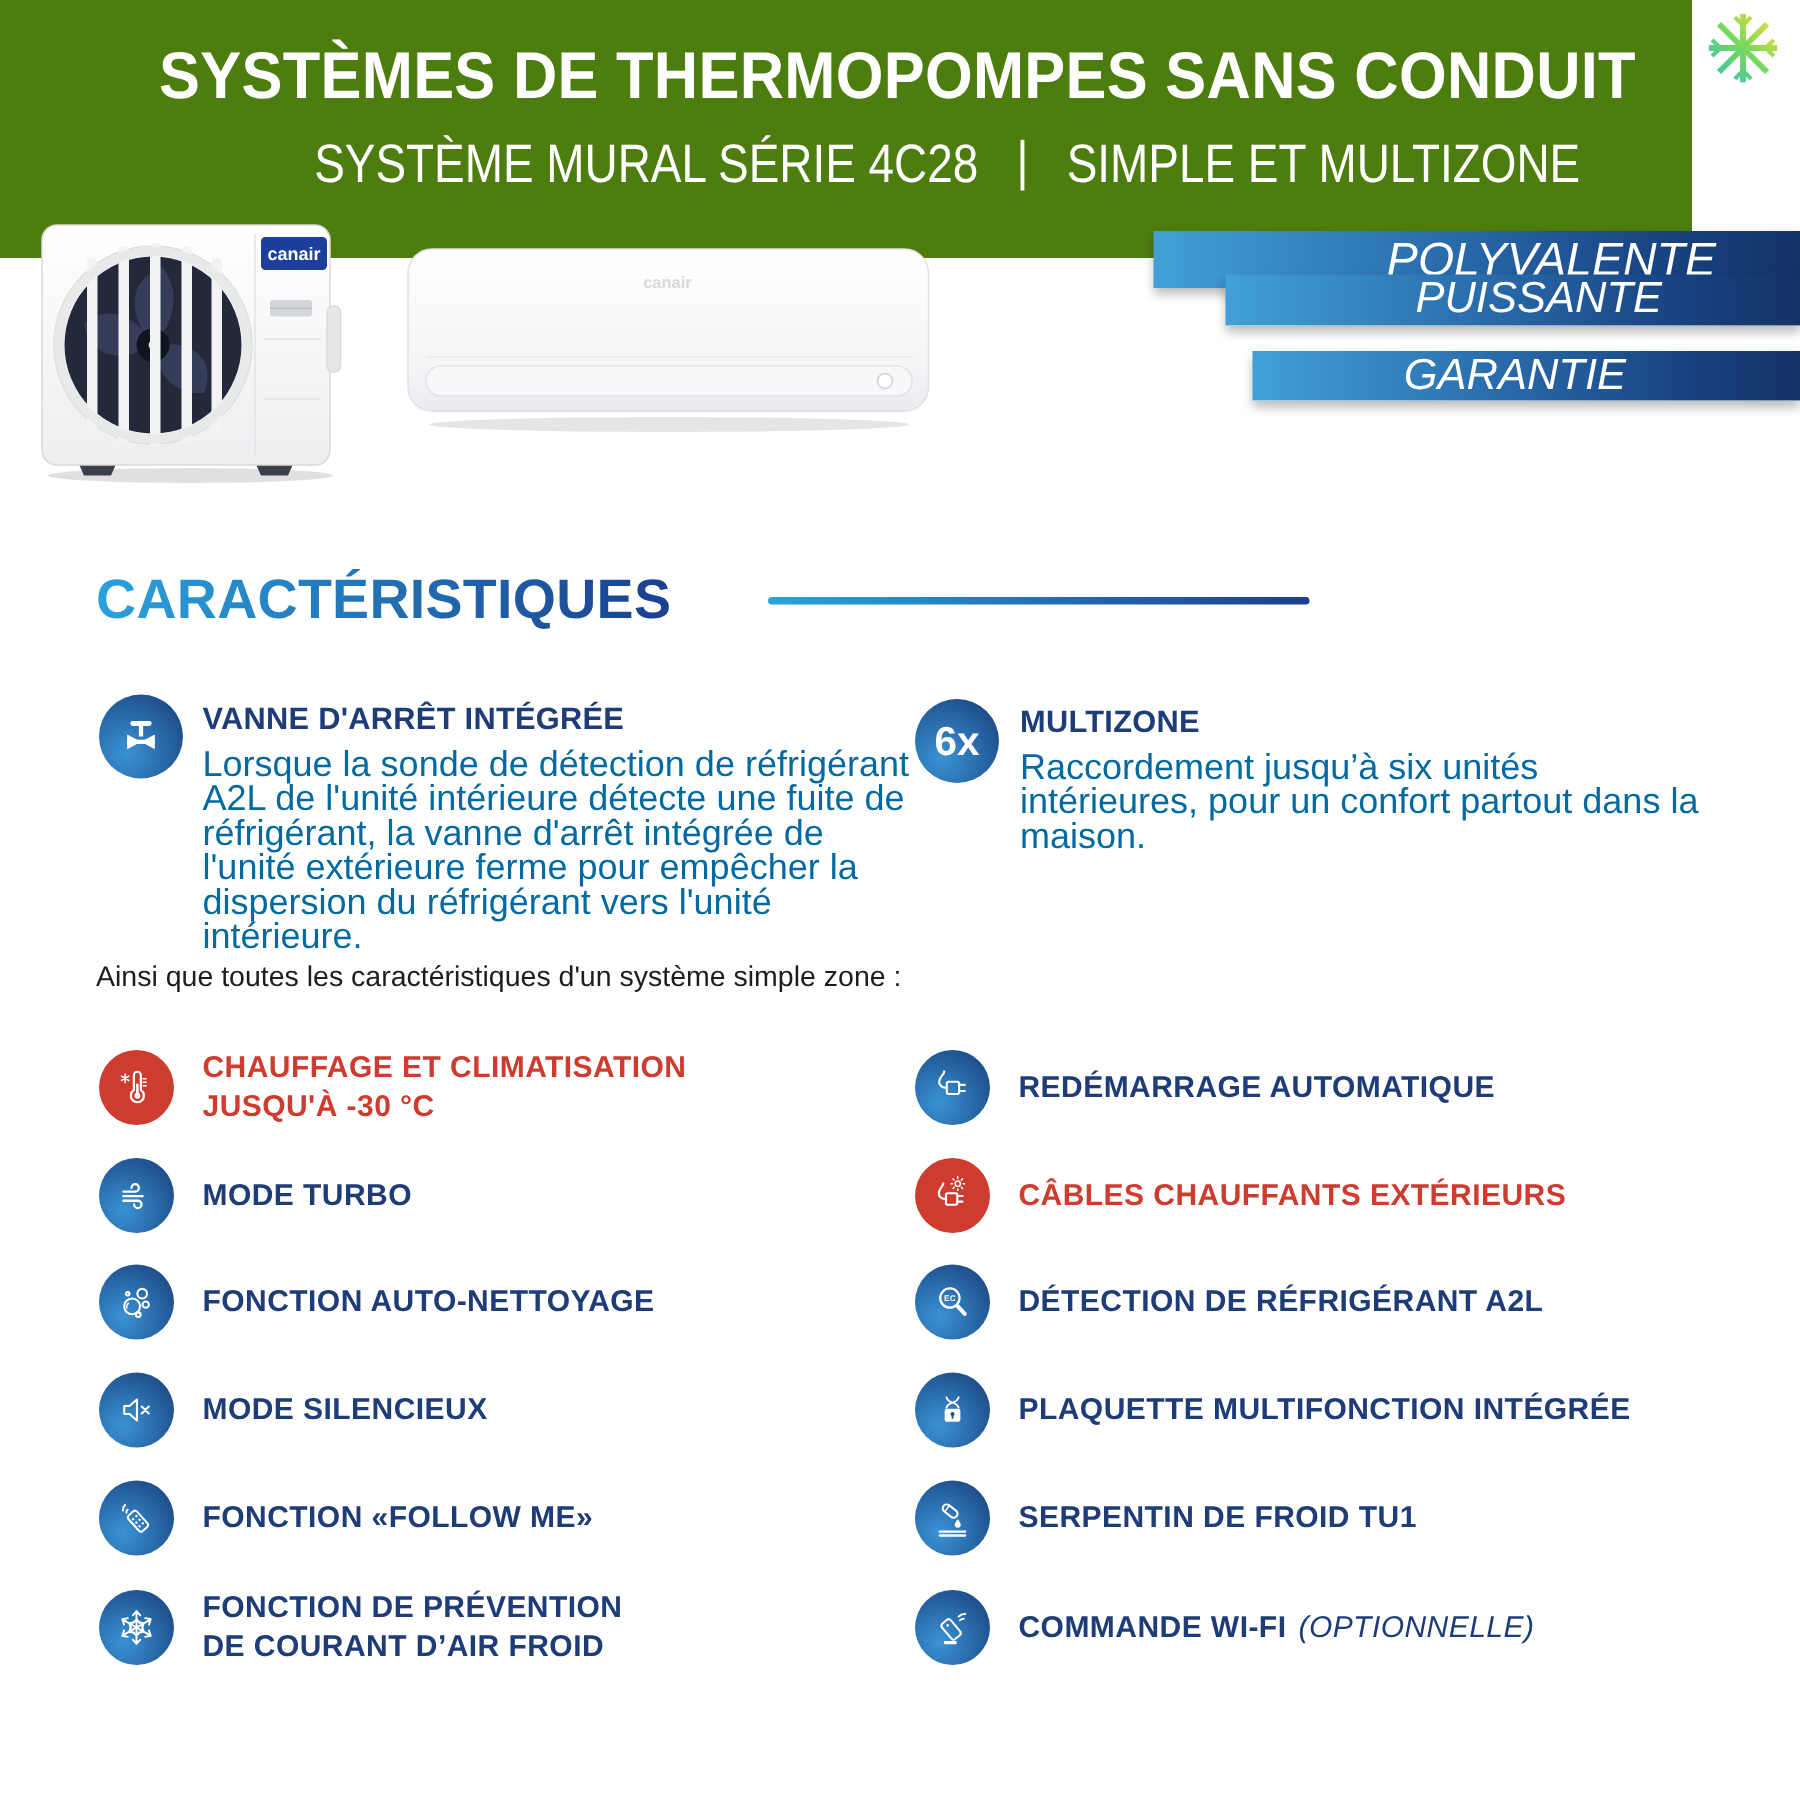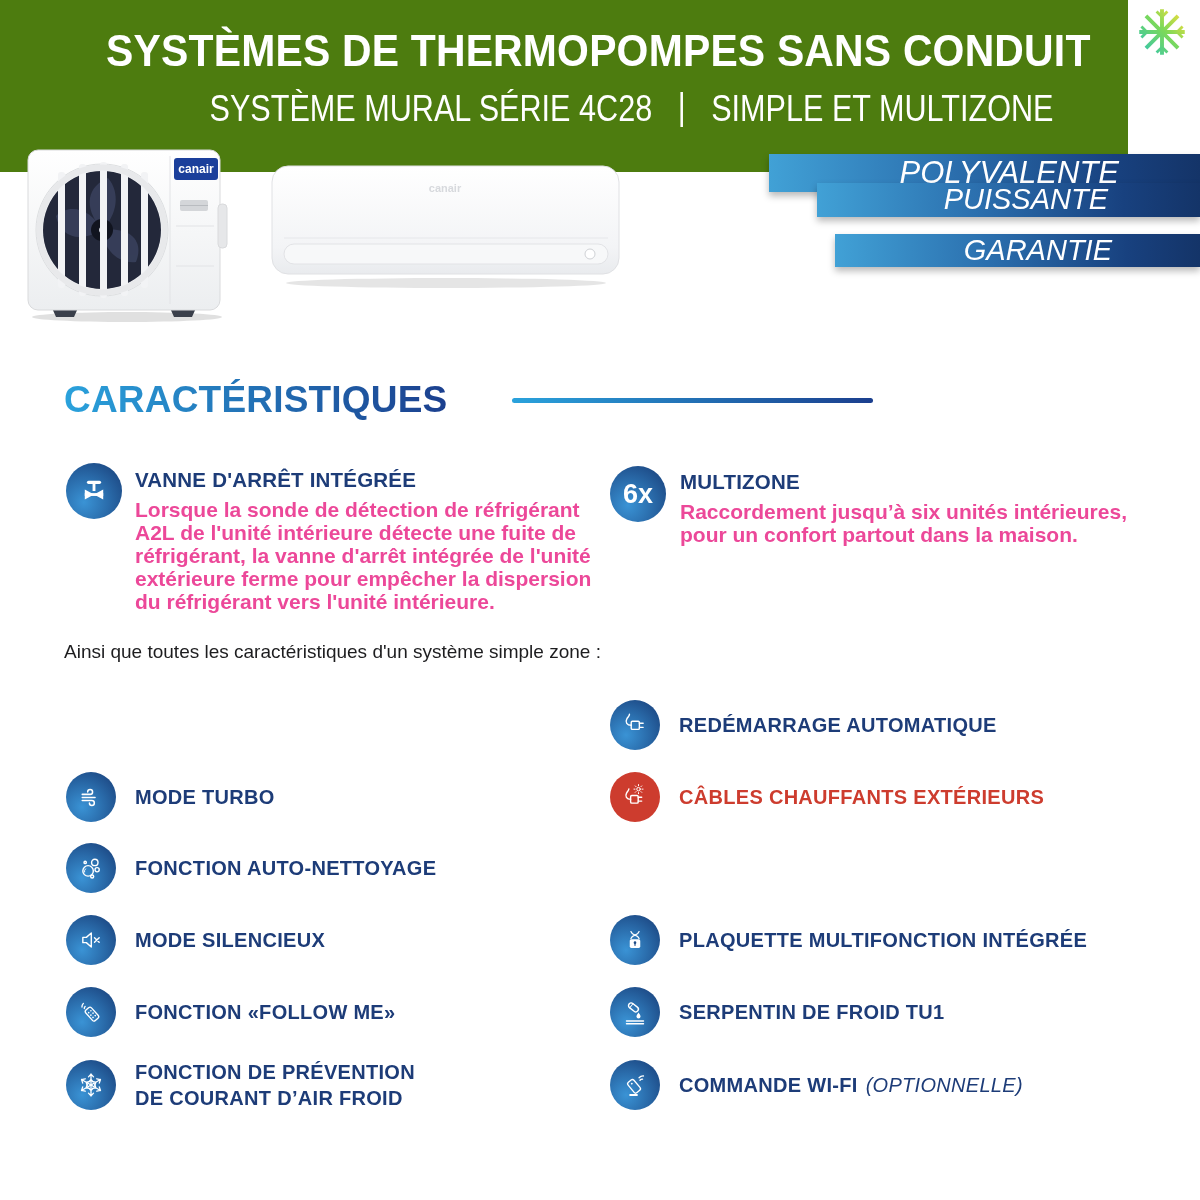"POLYVALENTE" .ribbon-1 .rpad { padding-right: 81px -> 56px }
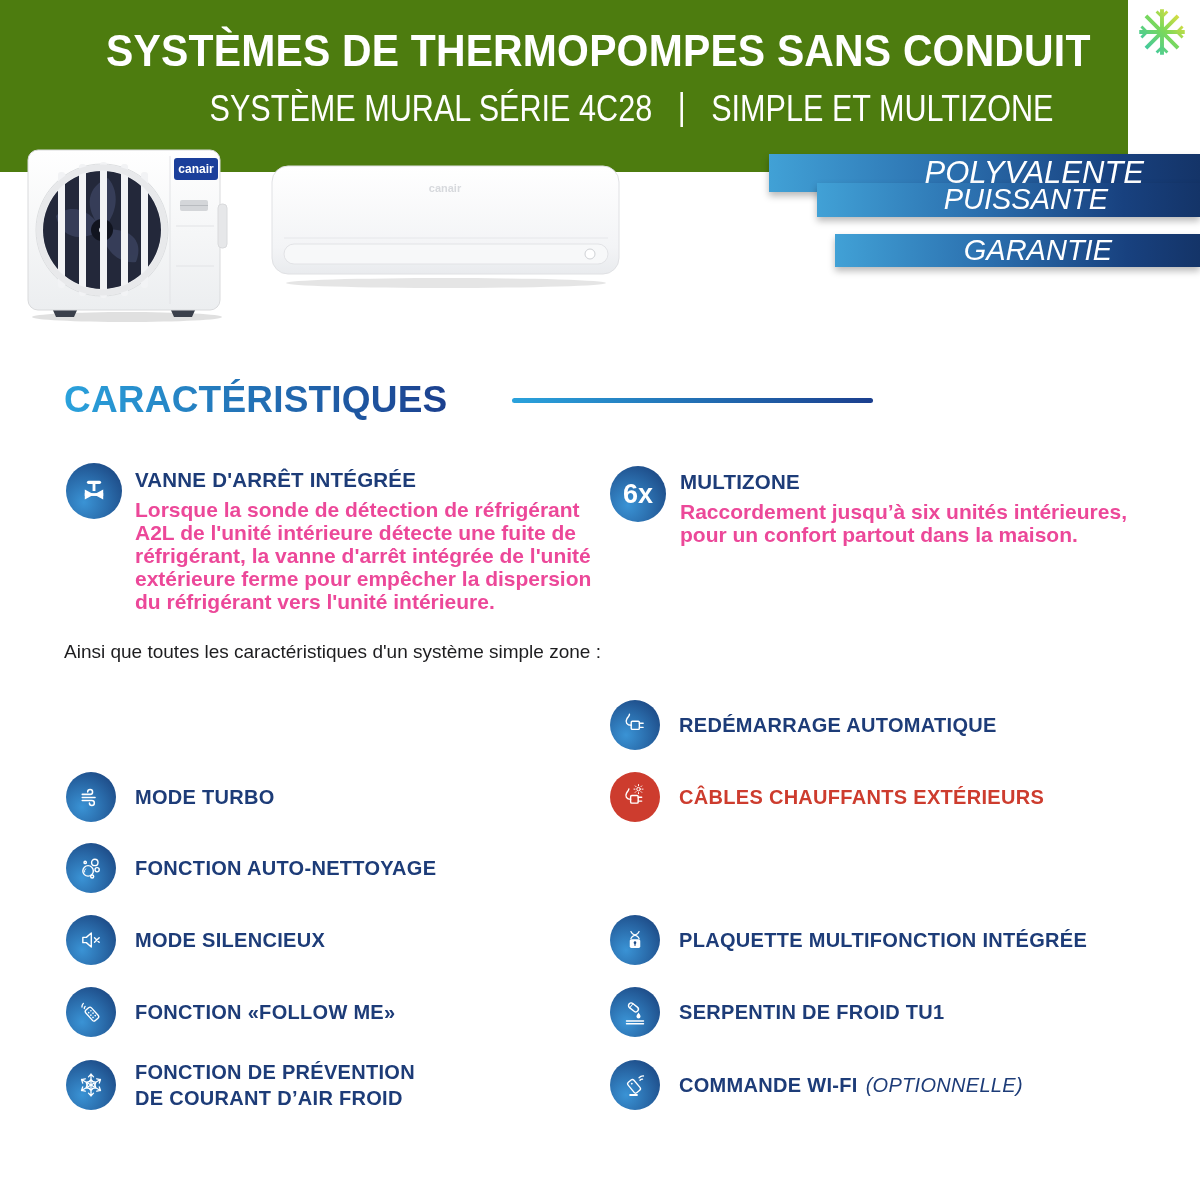"GARANTIE" .ribbon-3 .rpad { padding-right: 88px -> 116px }
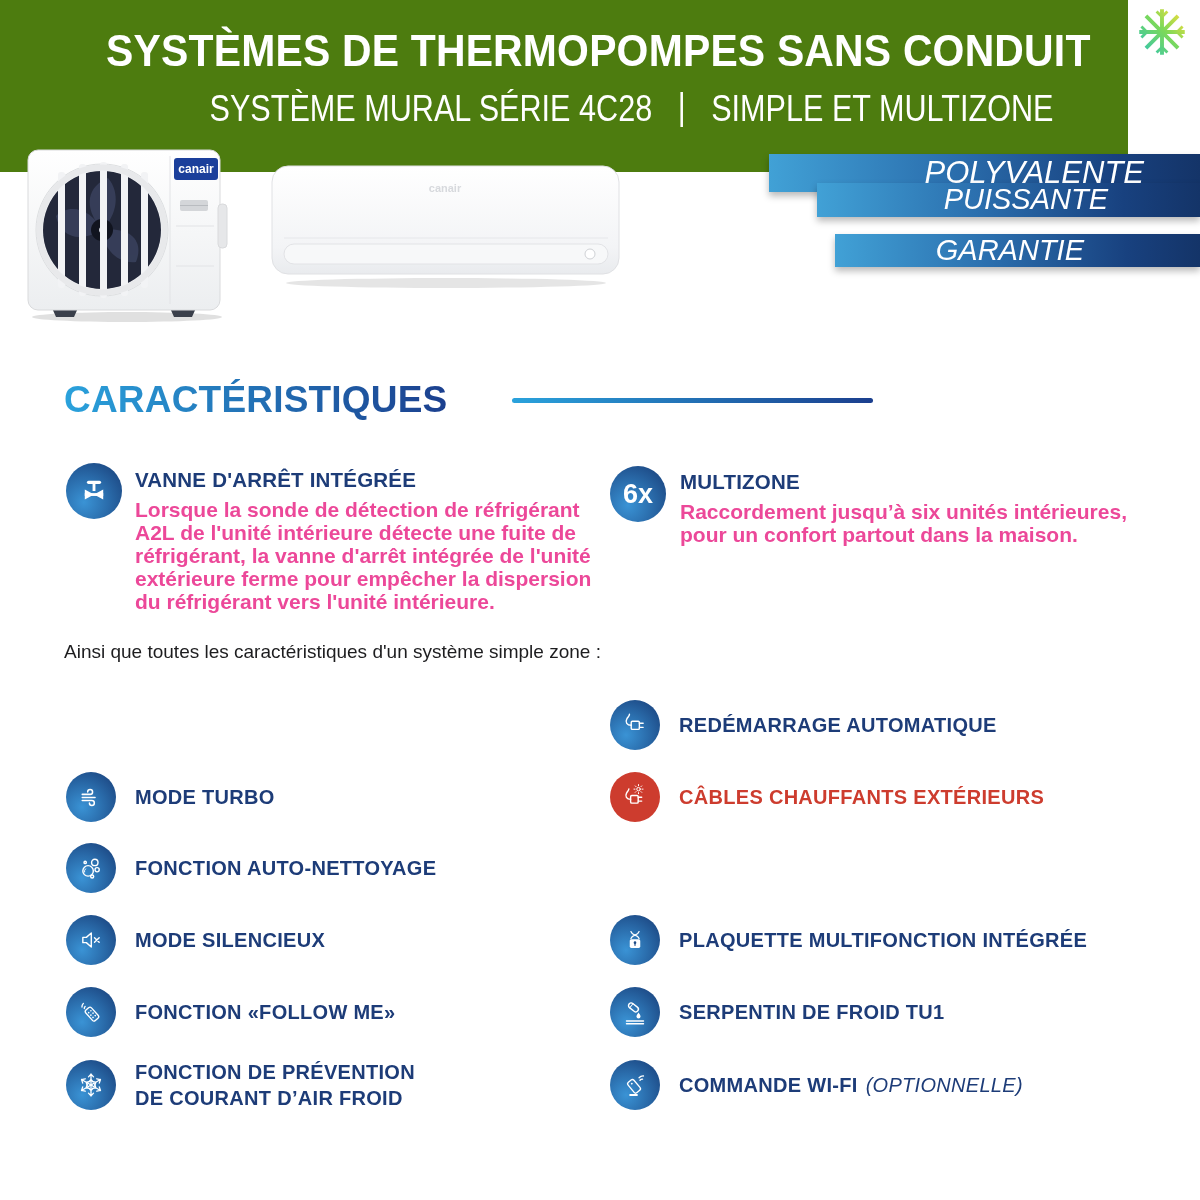"Lorsque la sonde de détection" .hl-body { color: #ec4899 -> #0369a1; font-size: 21px -> 24px; font-weight: bold -> none }
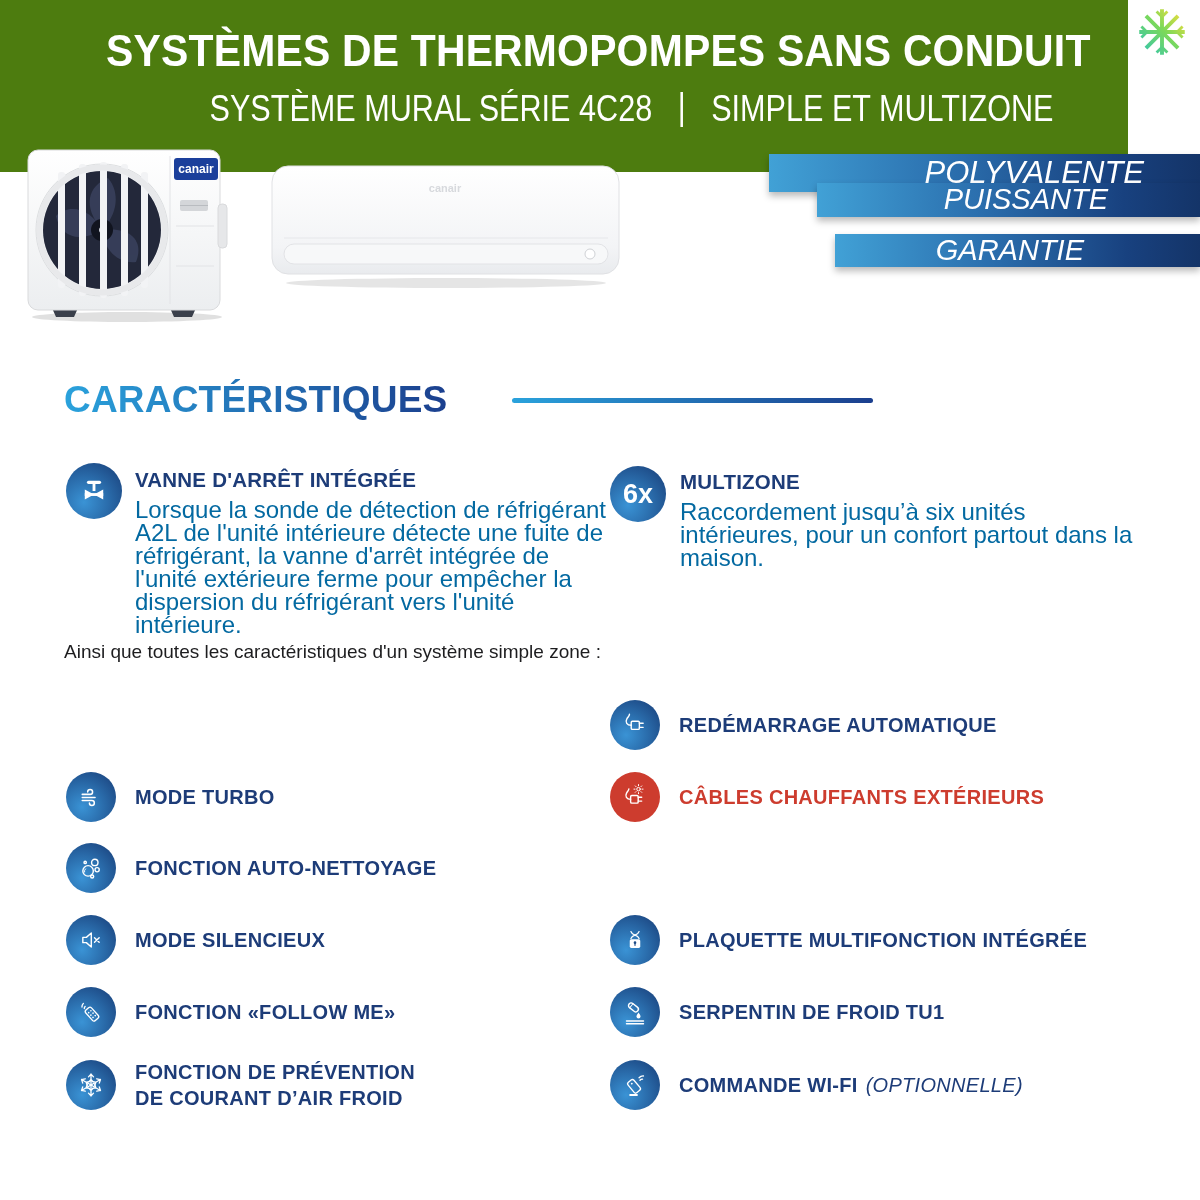"CHAUFFAGE ET CLIMATISATION" div.abs { html: none -> <div> <div> <svg> <g> <path></path> <line></line> <path></path> <path></path> </g> <circle></circle> </svg> </div> <div>CHAUFFAGE ET CLIMATISATION JUSQU'À -30 °C</div> </div> }
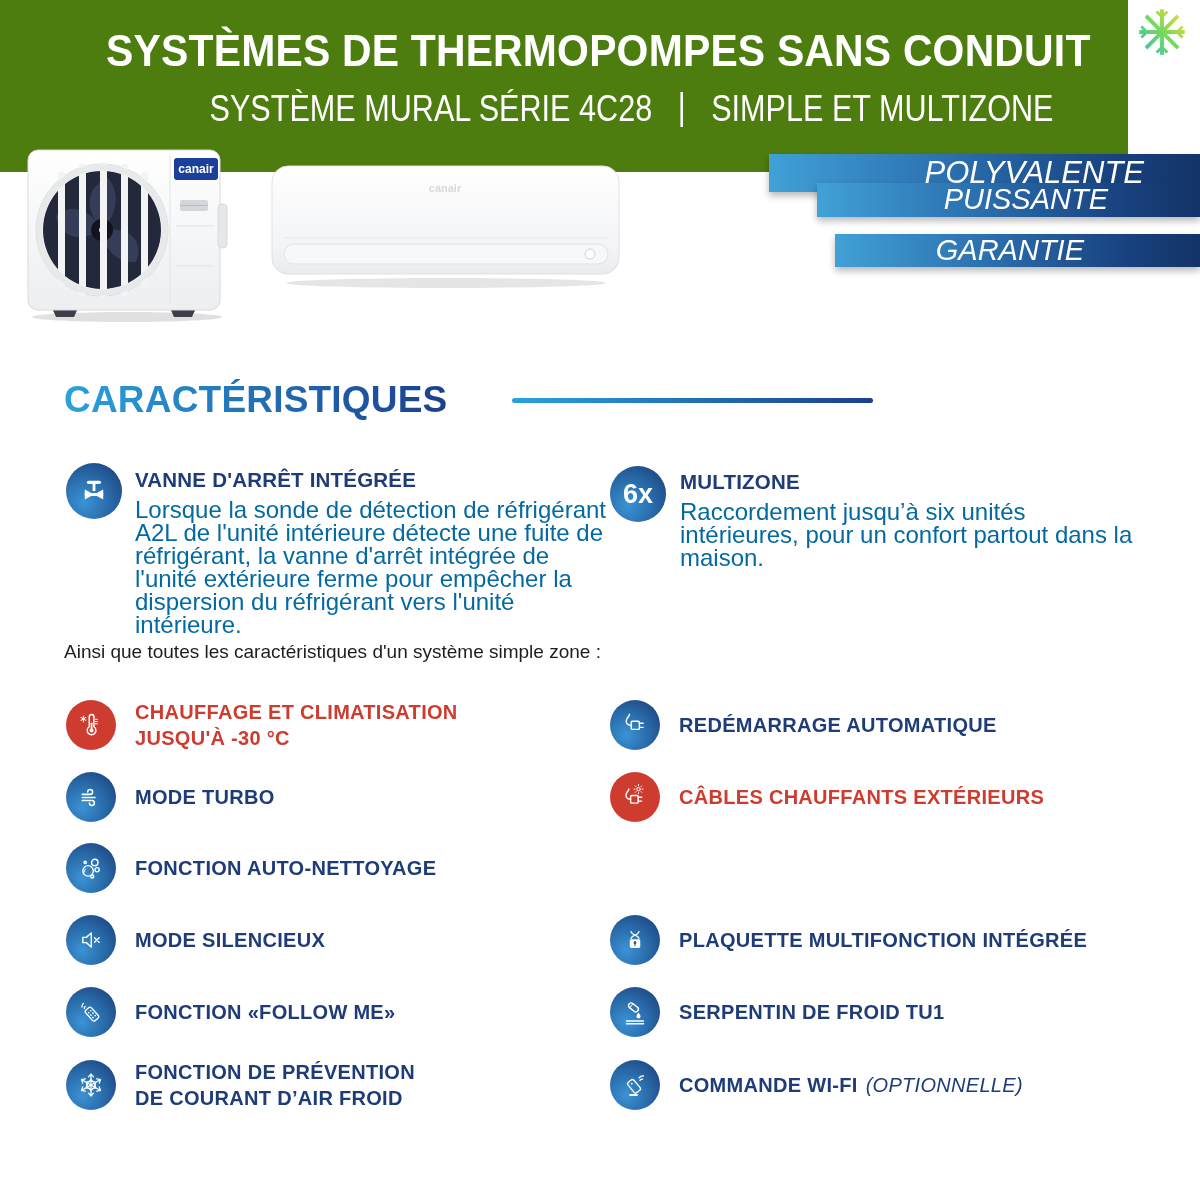"DÉTECTION DE RÉFRIGÉRANT A2L" div.abs { html: none -> <div> <div> <svg> <g> <circle></circle> <path></path> </g> <text>EC</text> </svg> </div> <div>DÉTECTION DE RÉFRIGÉRANT A2L</div> </div> }
